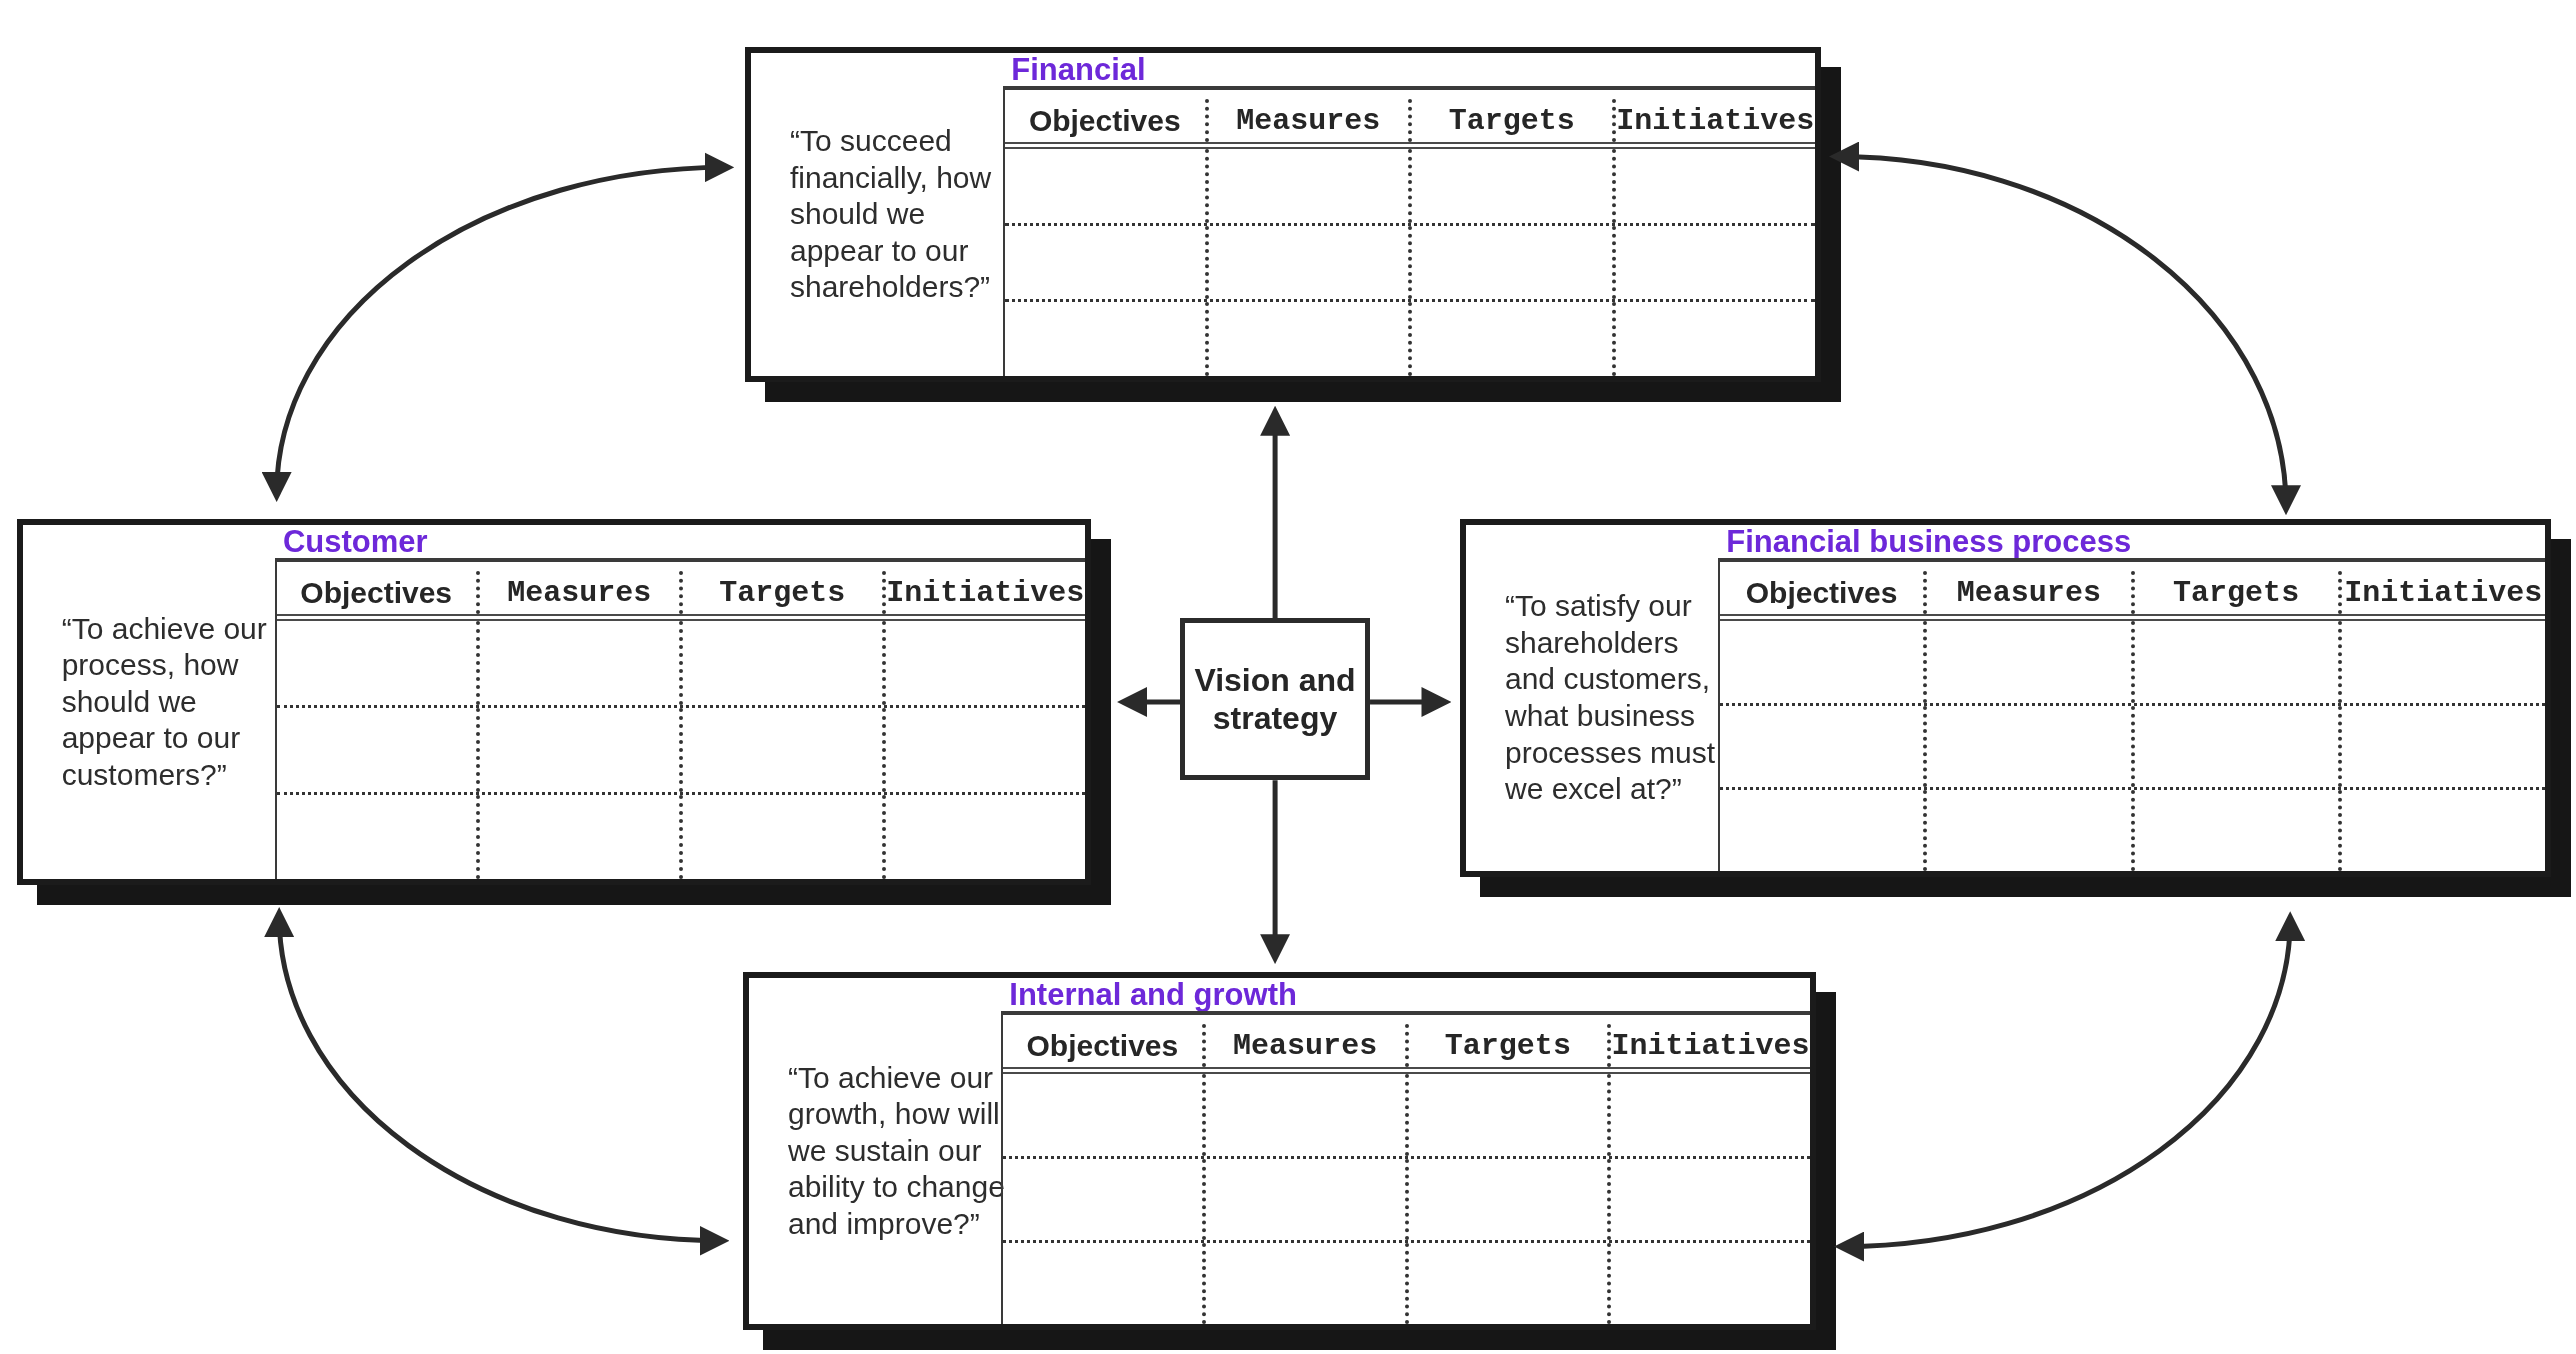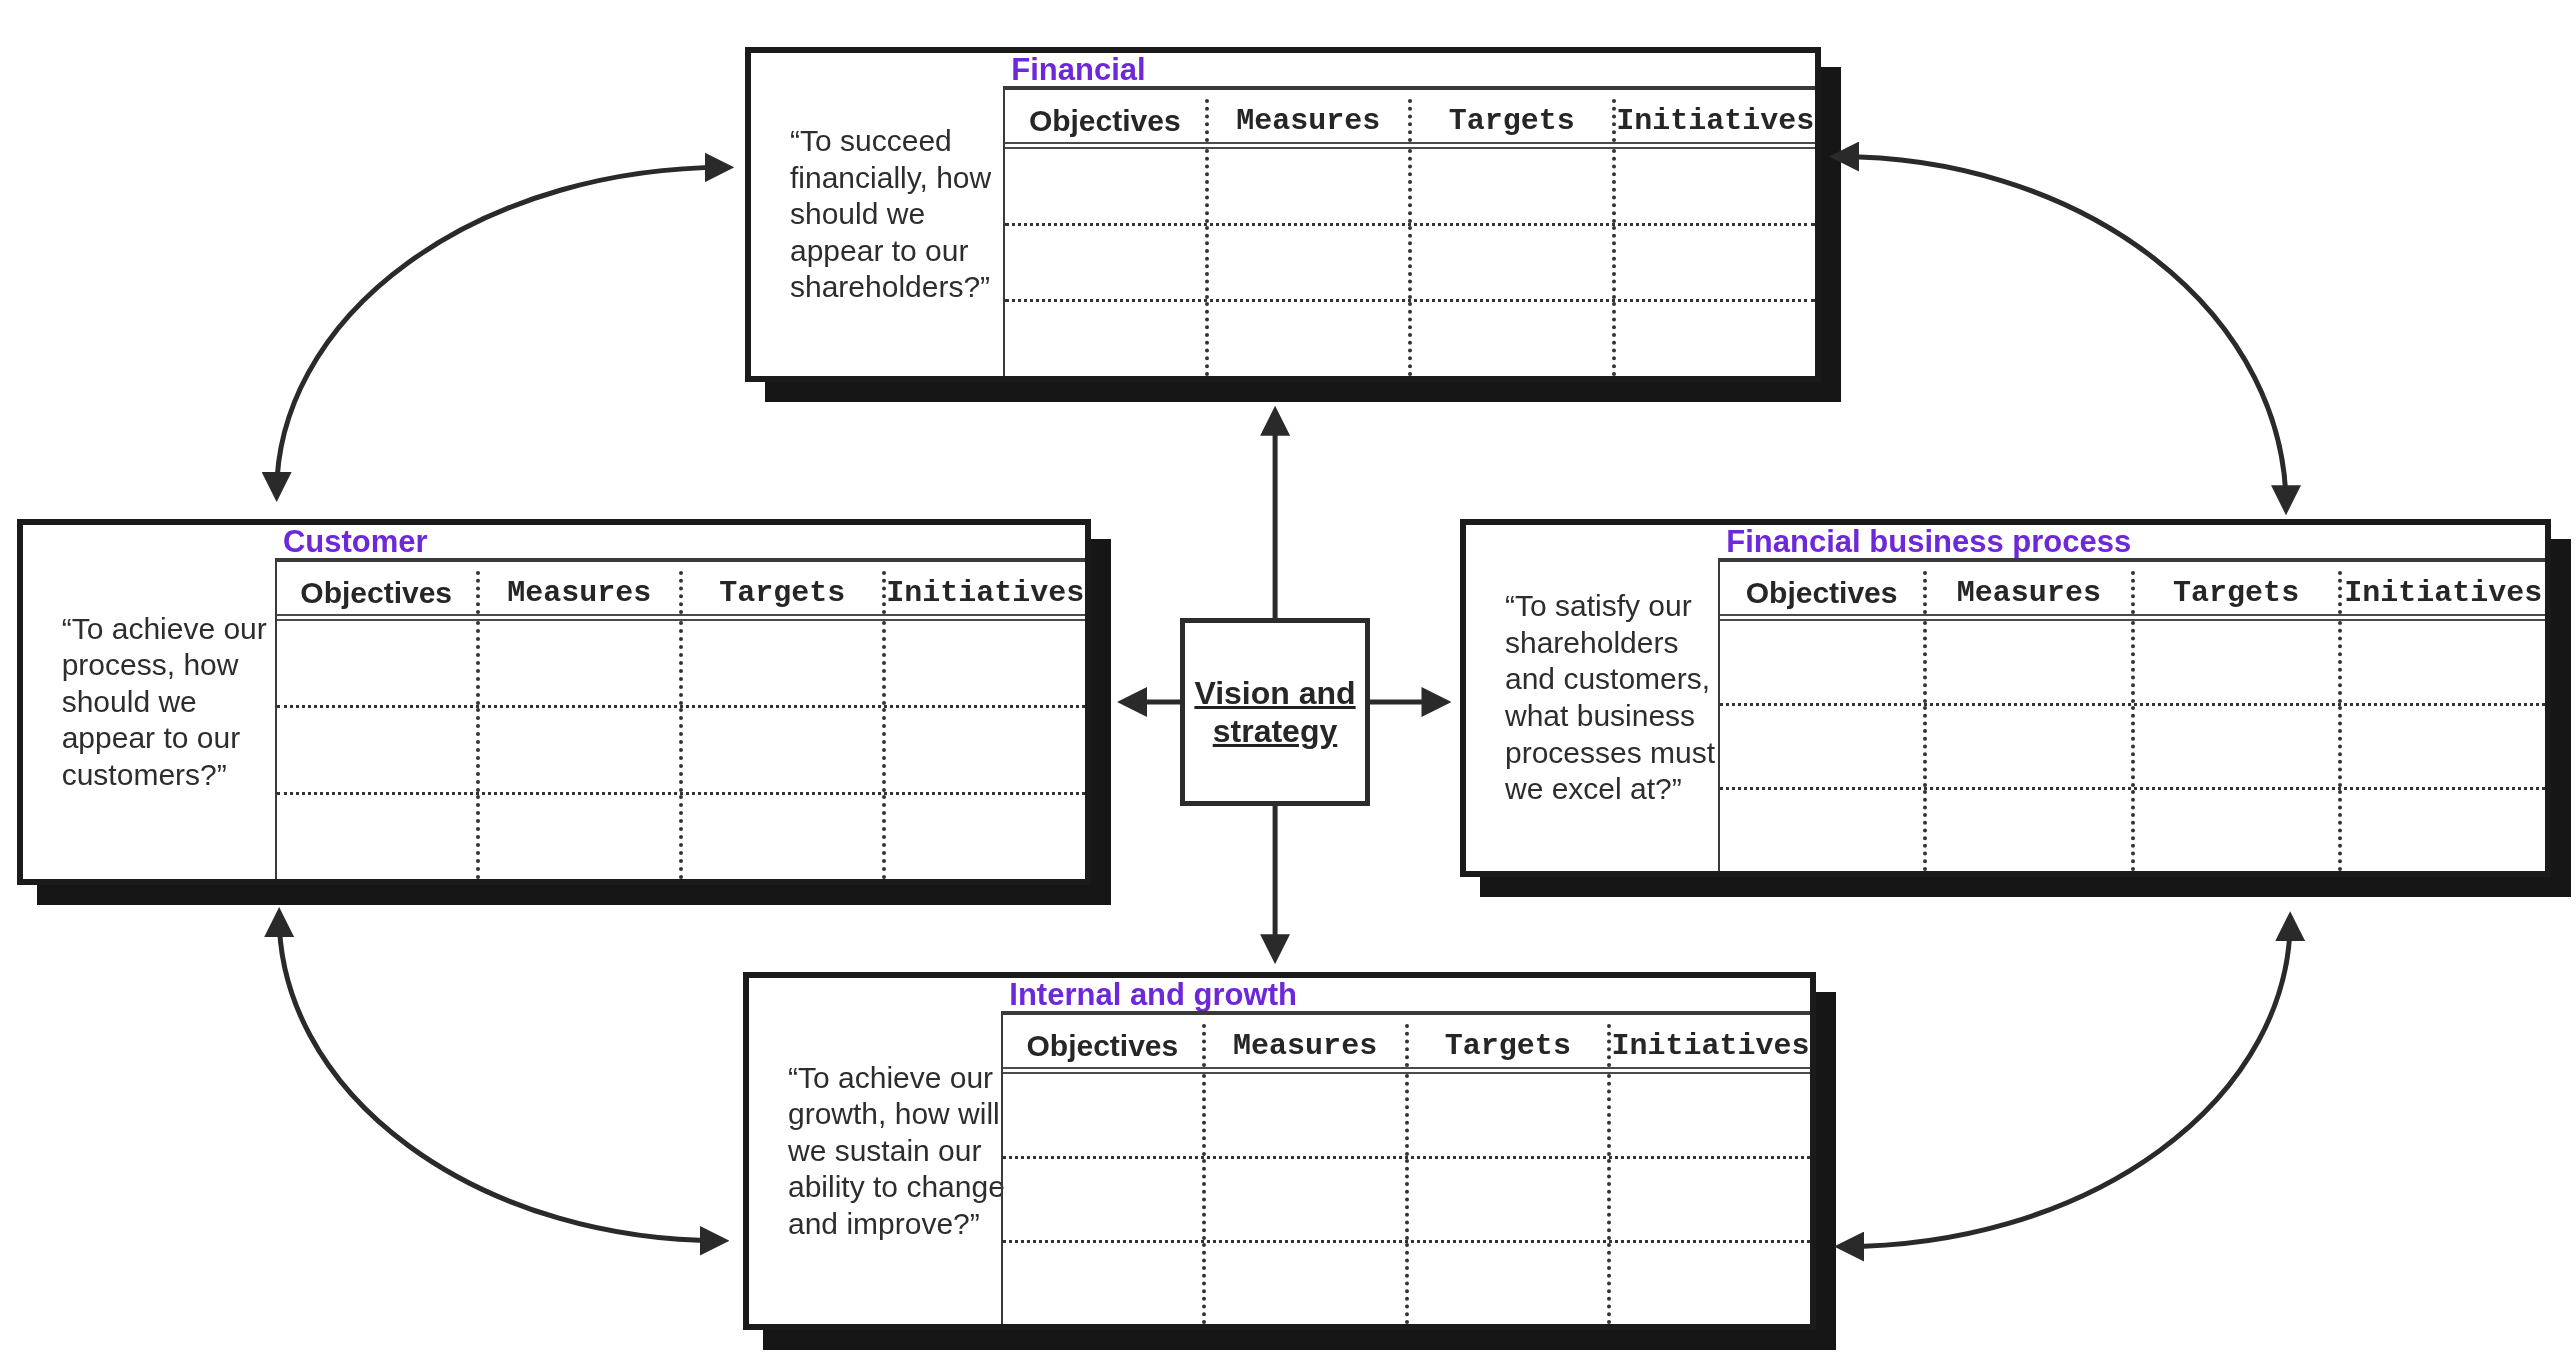"Vision and strategy" .vision-box { height: 188px -> 162px; text-decoration: underline -> none }
